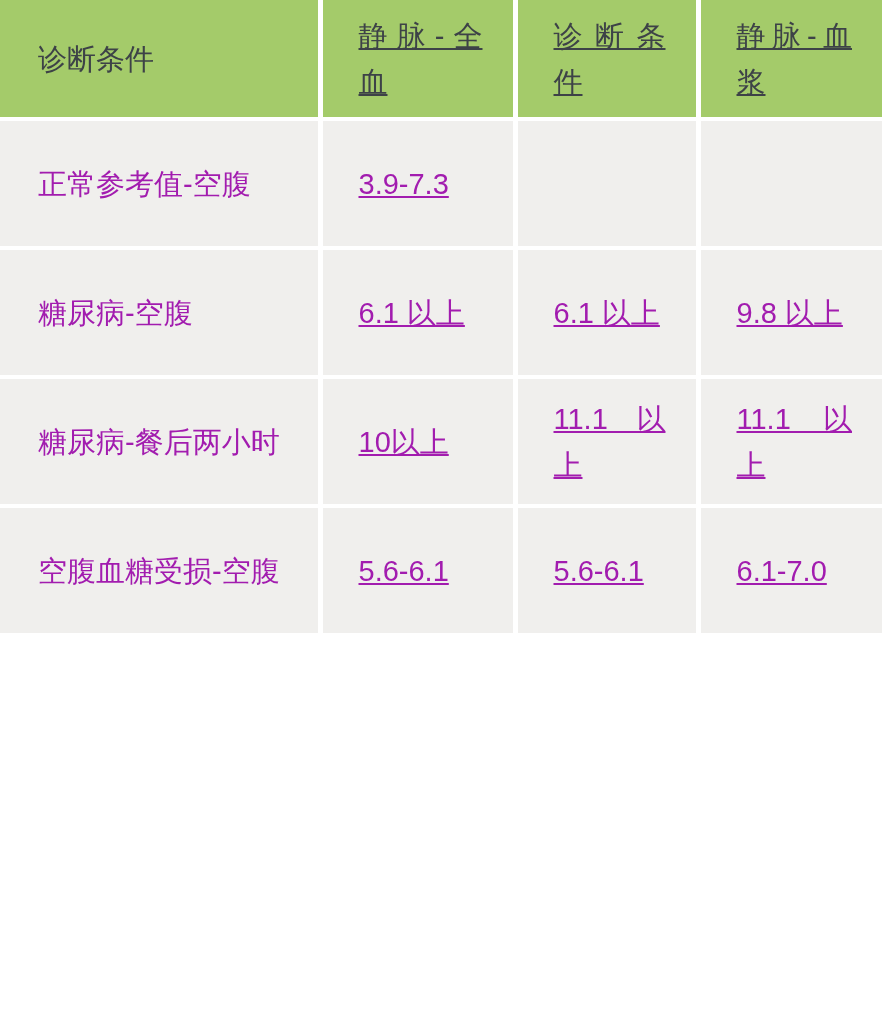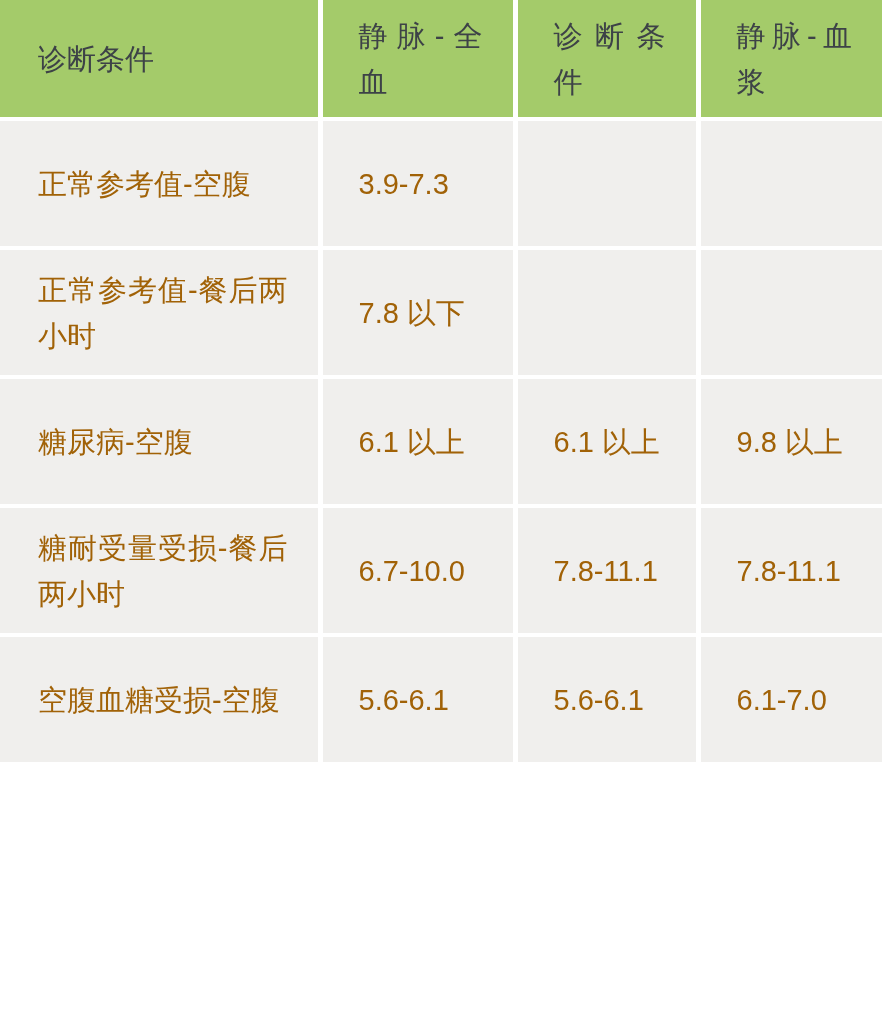"静脉-全血" td.value, th.value { text-decoration: none -> underline }
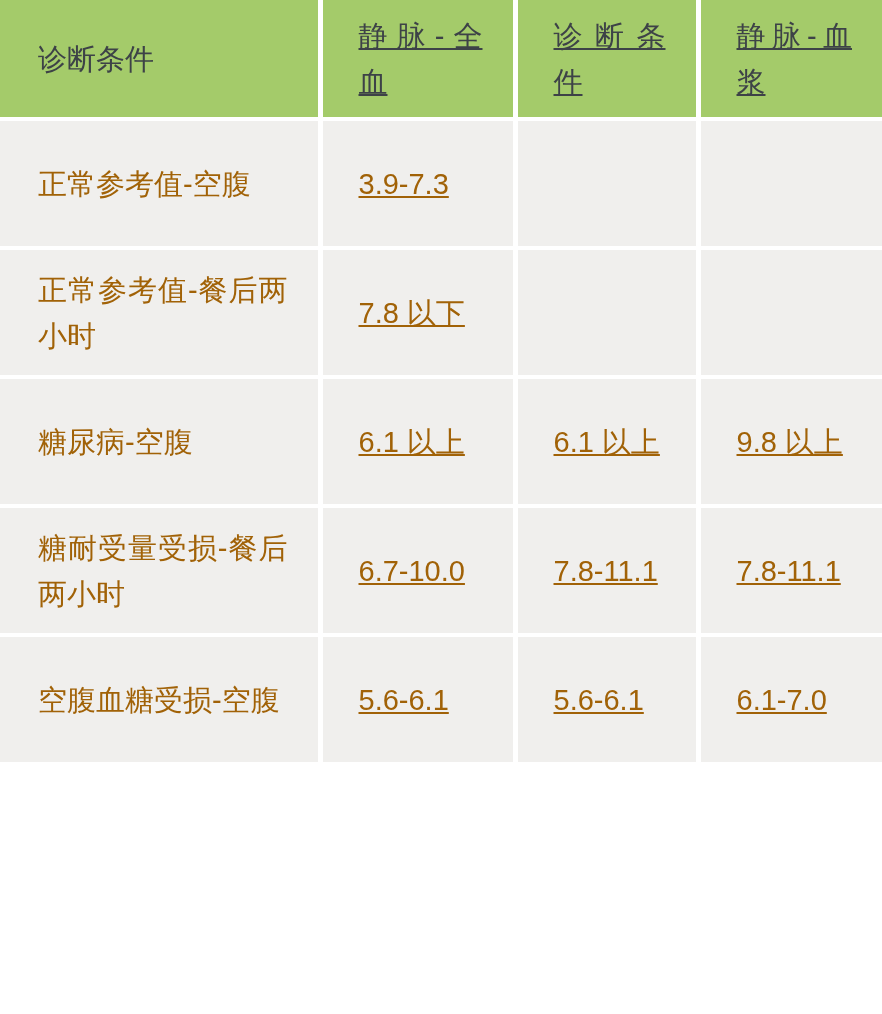"正常参考值-空腹" td { color: #a16207 -> #a21caf }
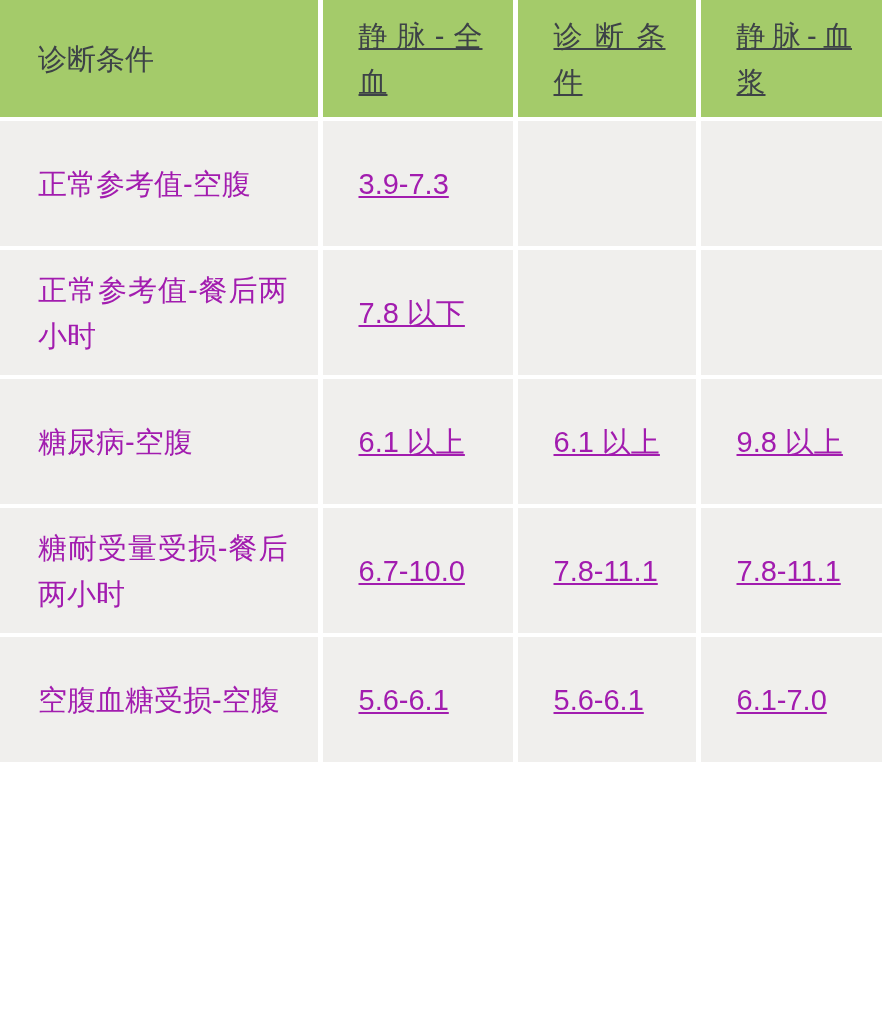"正常参考值-餐后两小时" tr { html: <tr> <td>正常参考值-餐后两小时</td> <td>7.8 以下</td> <td></td> <td></td> </tr> -> none }
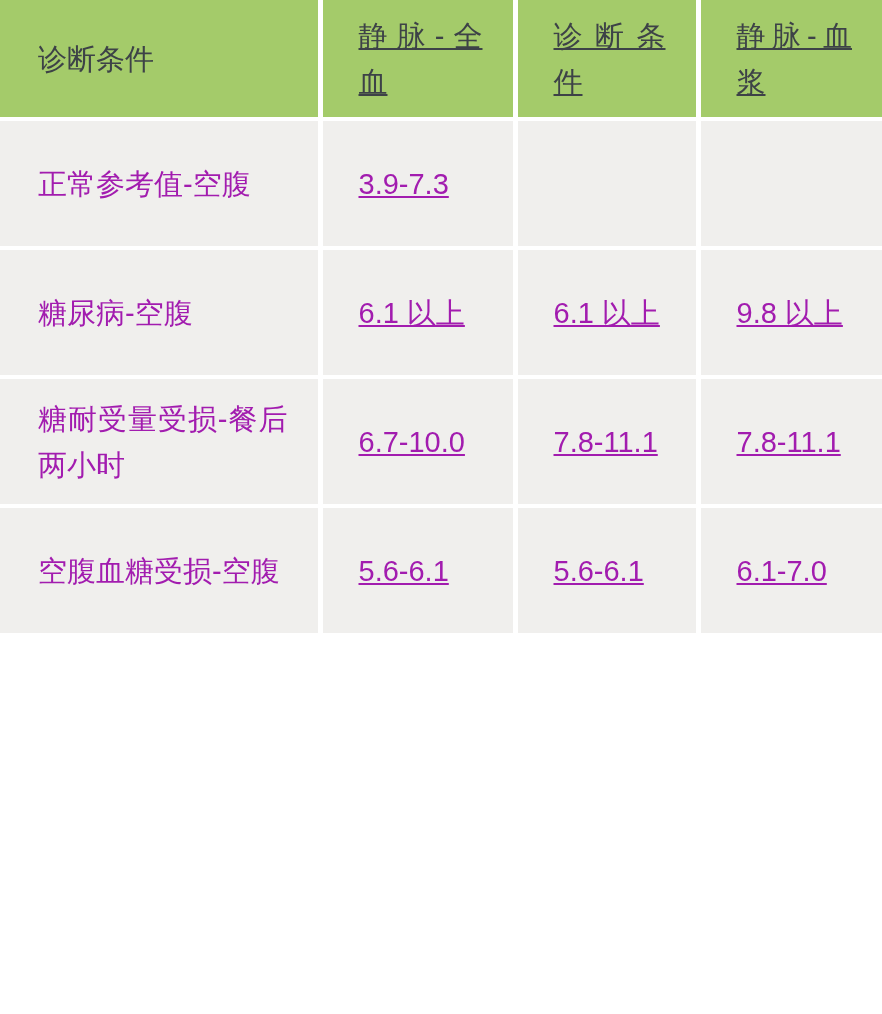"糖尿病-餐后两小时" tr { html: none -> <tr> <td>糖尿病-餐后两小时</td> <td>10以上</td> <td>11.1 以上</td> <td>11.1 以上</td> </tr> }
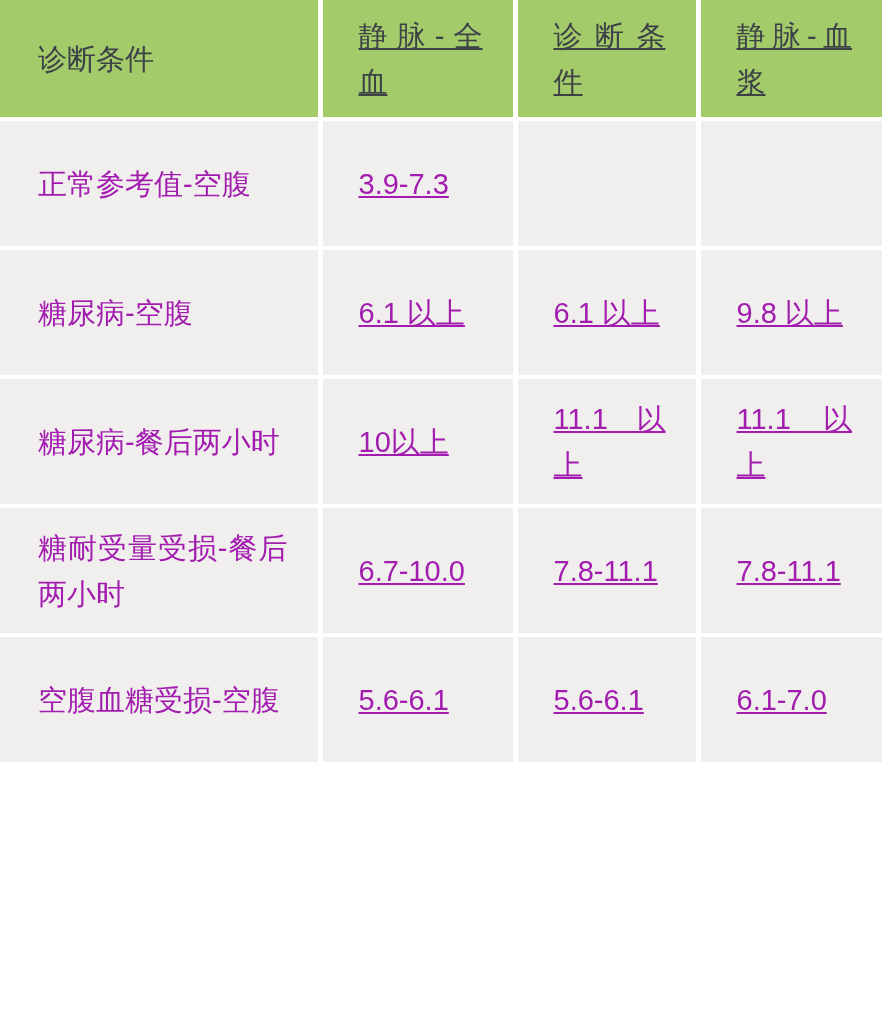"糖耐受量受损-餐后两小时" tr { html: <tr> <td>糖耐受量受损-餐后两小时</td> <td>6.7-10.0</td> <td>7.8-11.1</td> <td>7.8-11.1</td> </tr> -> none }
